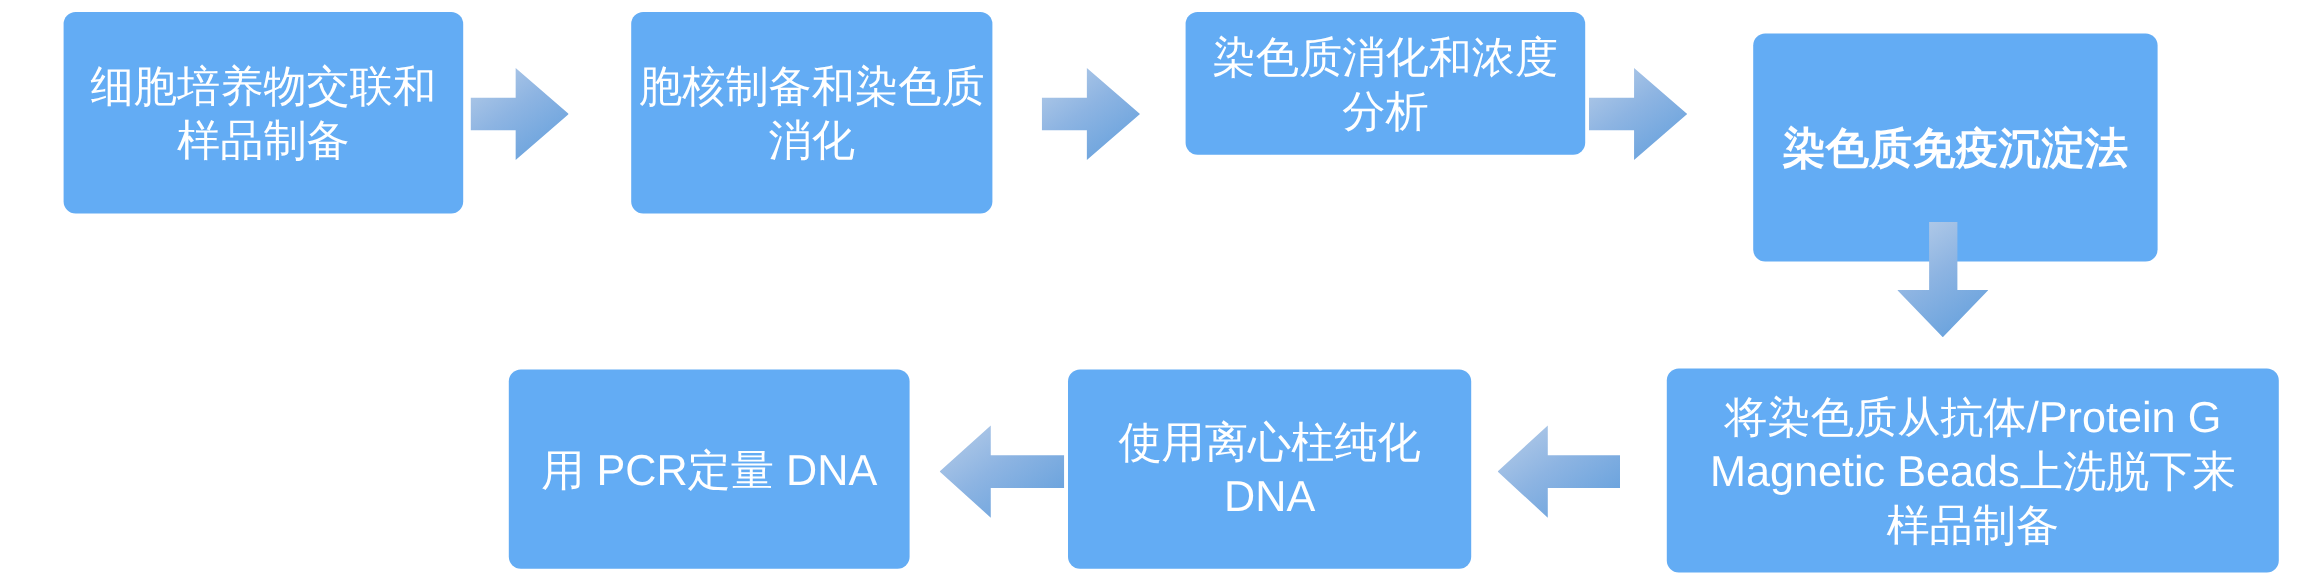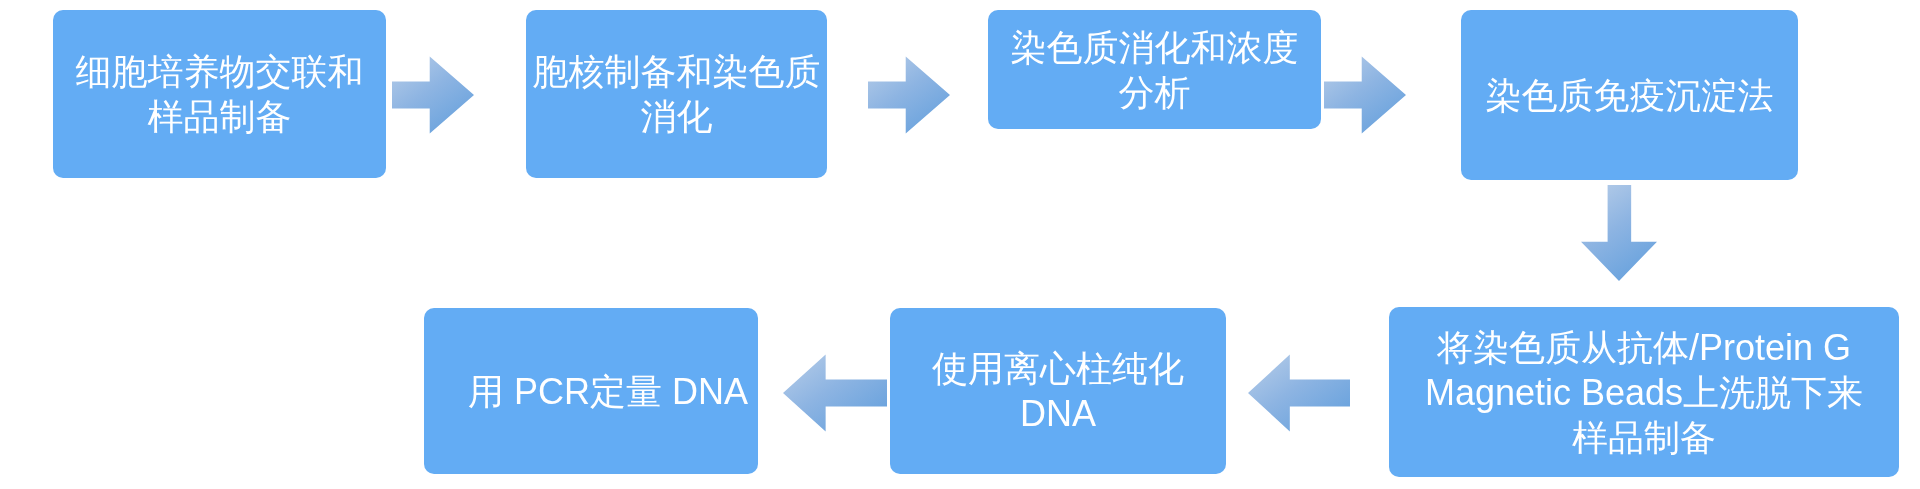"染色质免疫沉淀法" div.flow-box { font-weight: none -> bold; height: 170px -> 190px; top: 10px -> 28px }
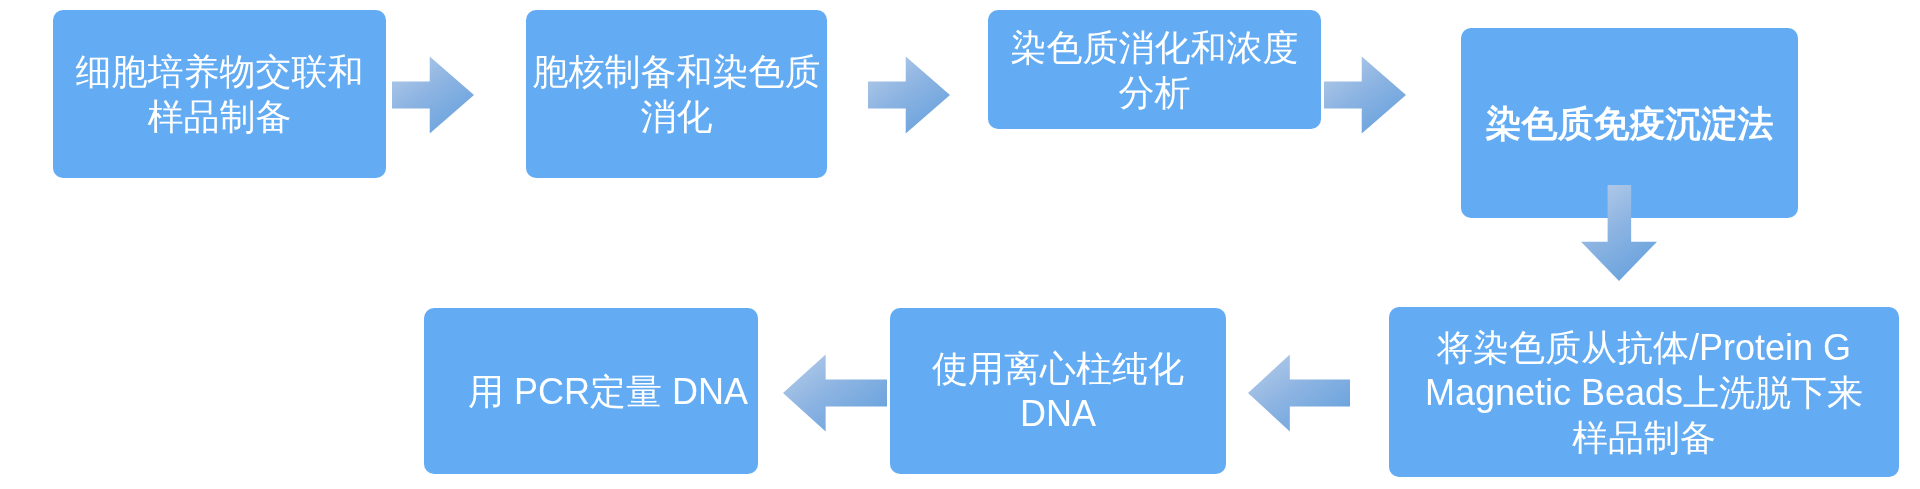"用 PCR定量 DNA" div.flow-box { align-items: flex-end -> none }
